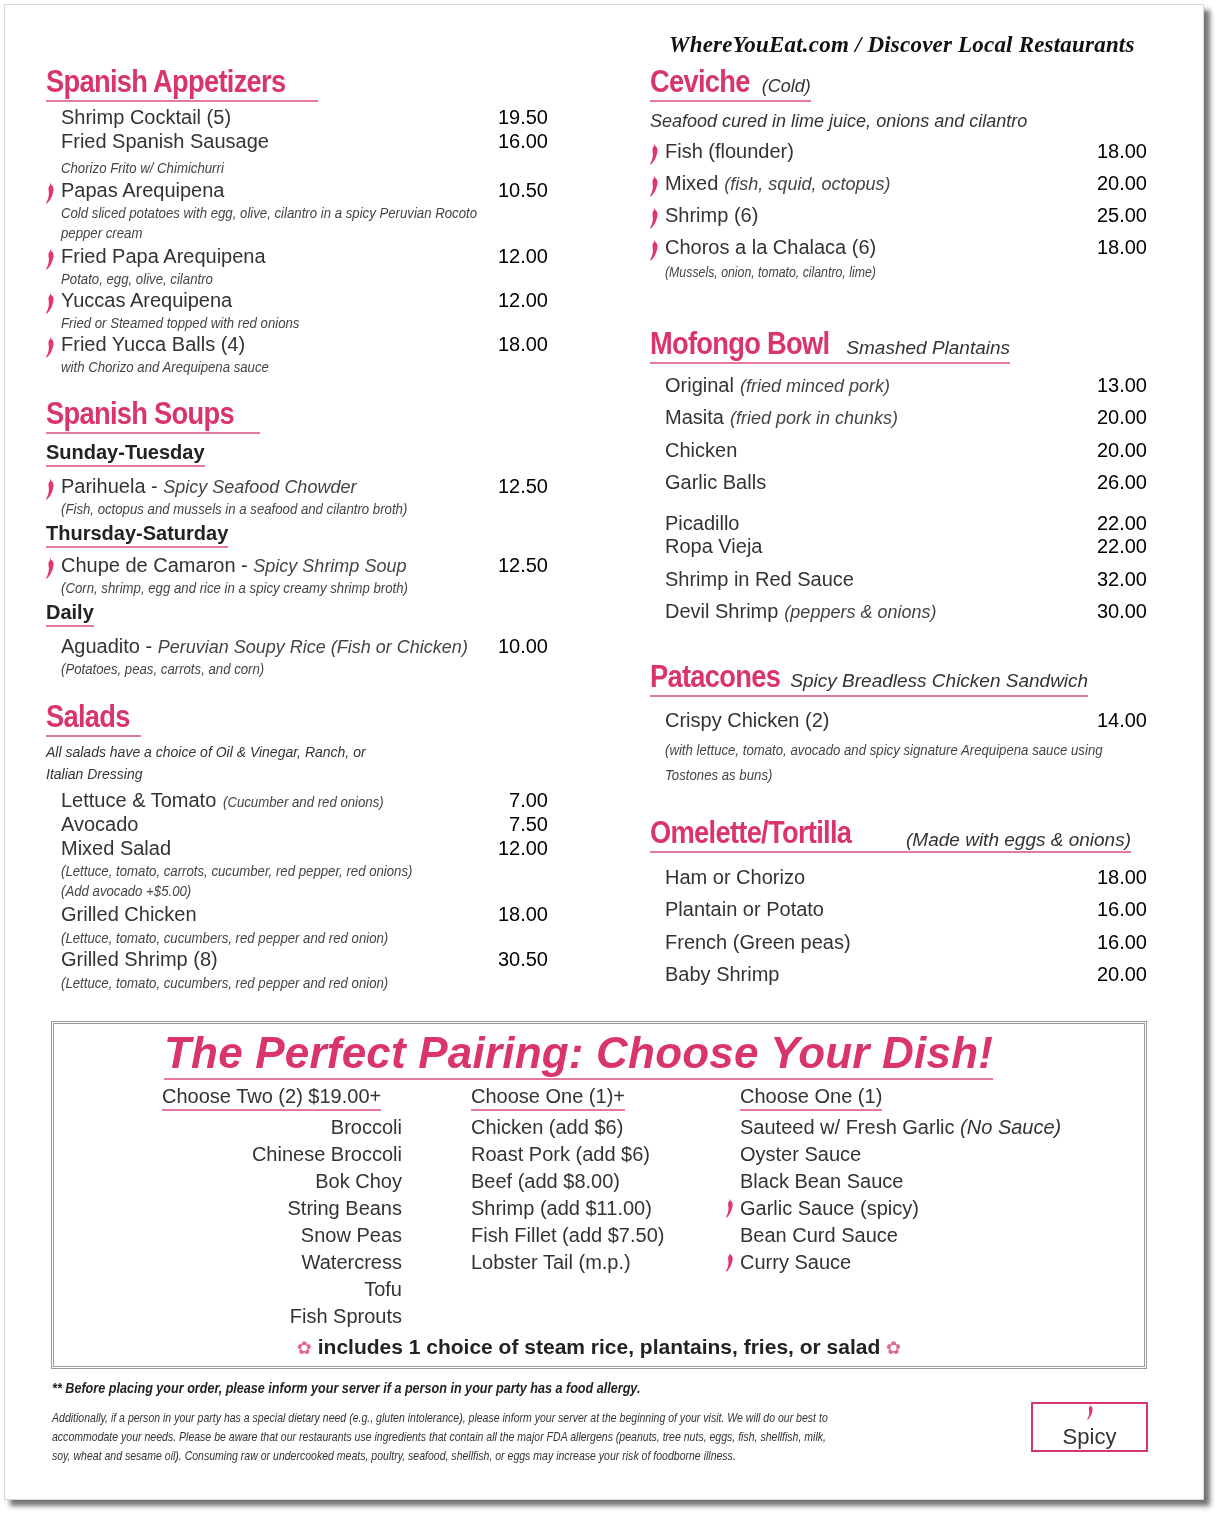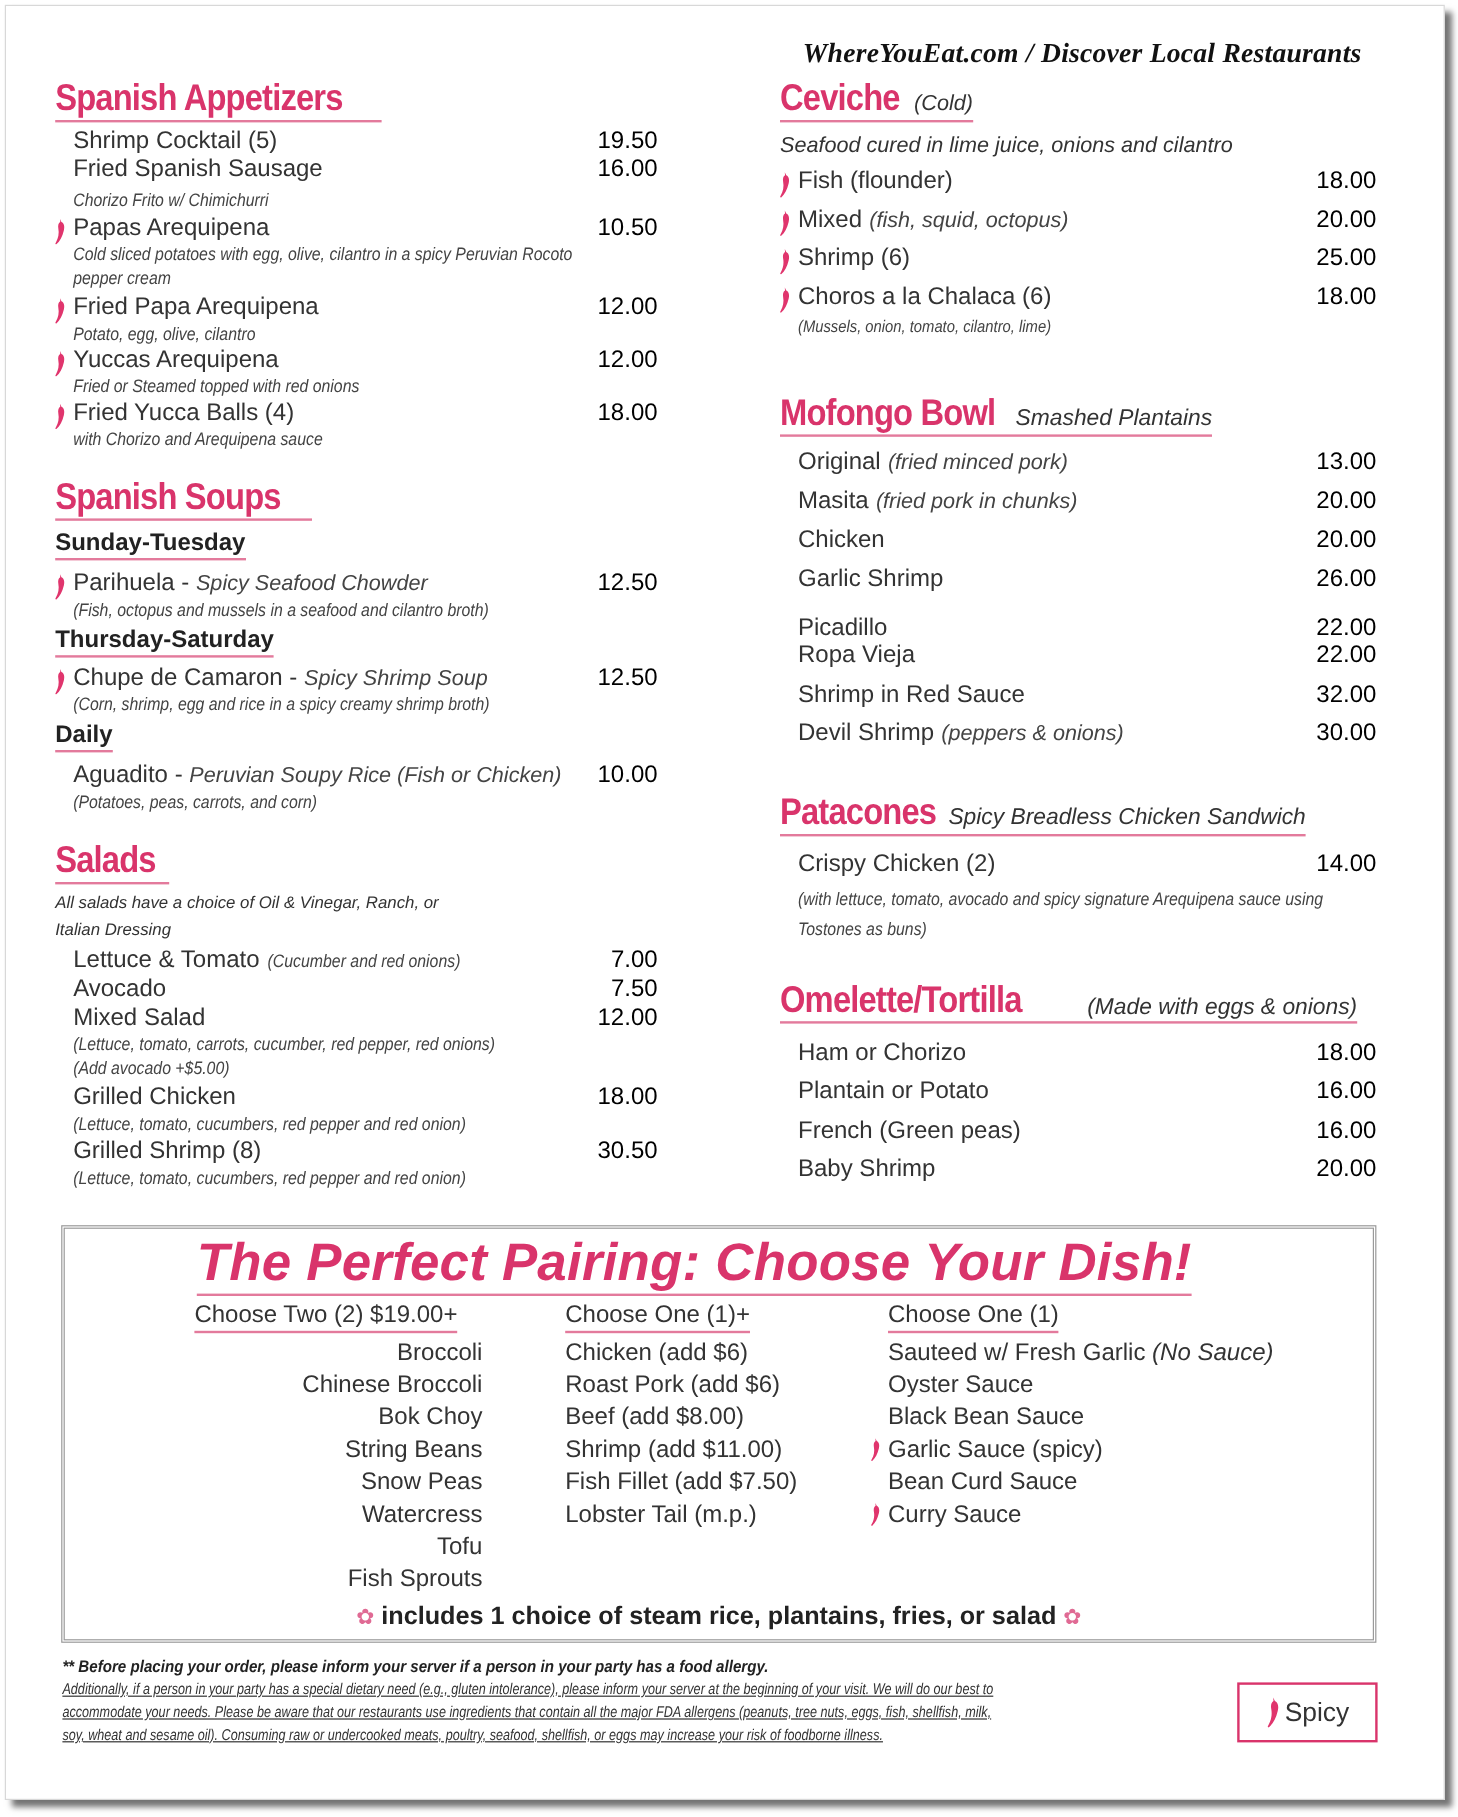"Garlic Shrimp" span.item-name { text: Shrimp -> Balls }
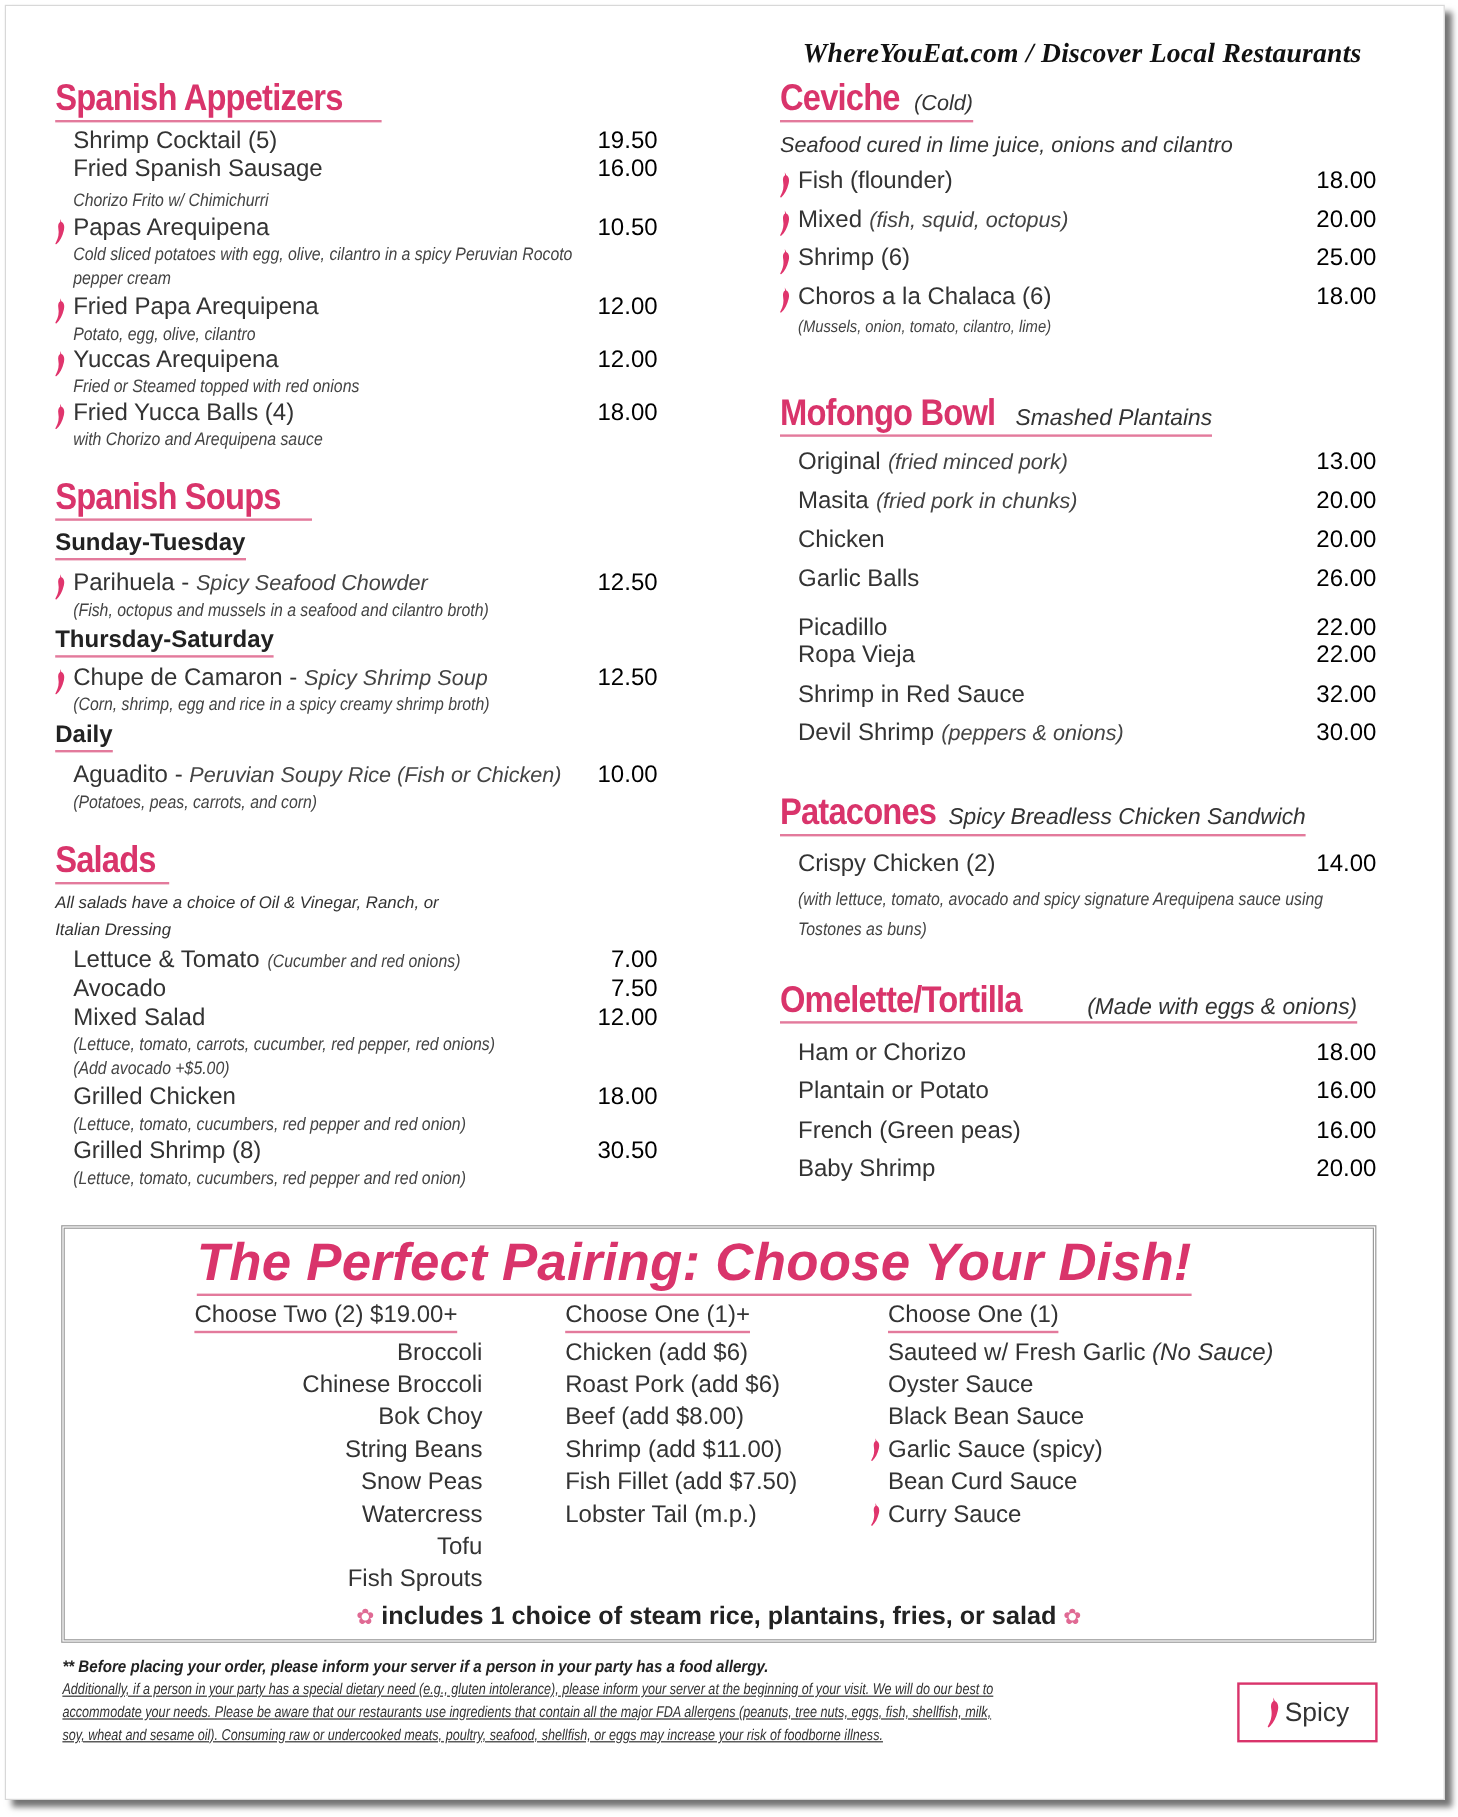"Additionally, if a person in" div { margin-top: 2px -> 12px; text-decoration: underline -> none }
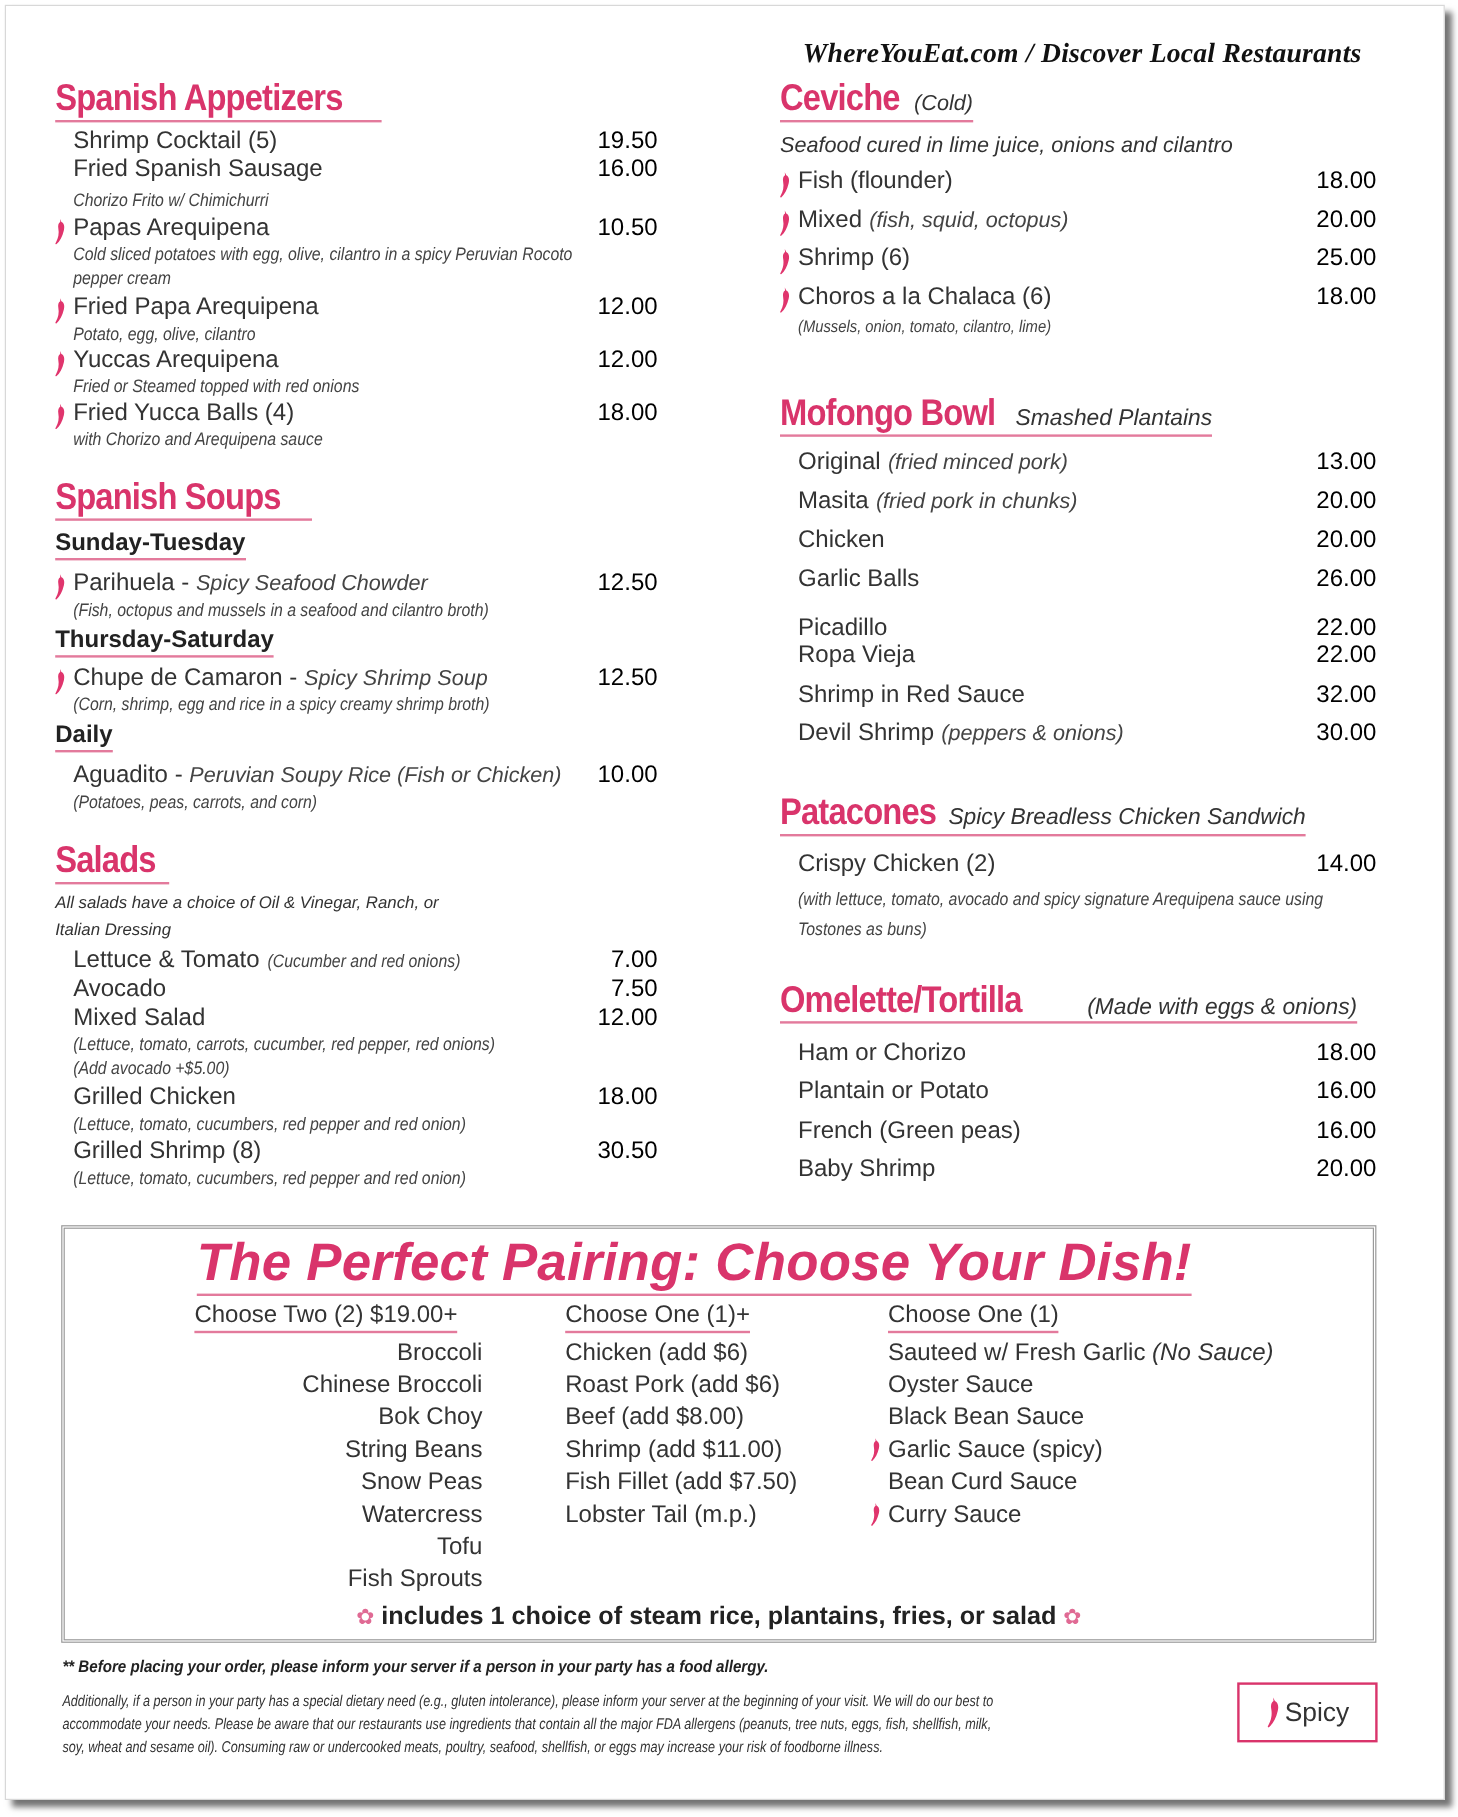"Spicy" .legend { flex-direction: none -> column }
